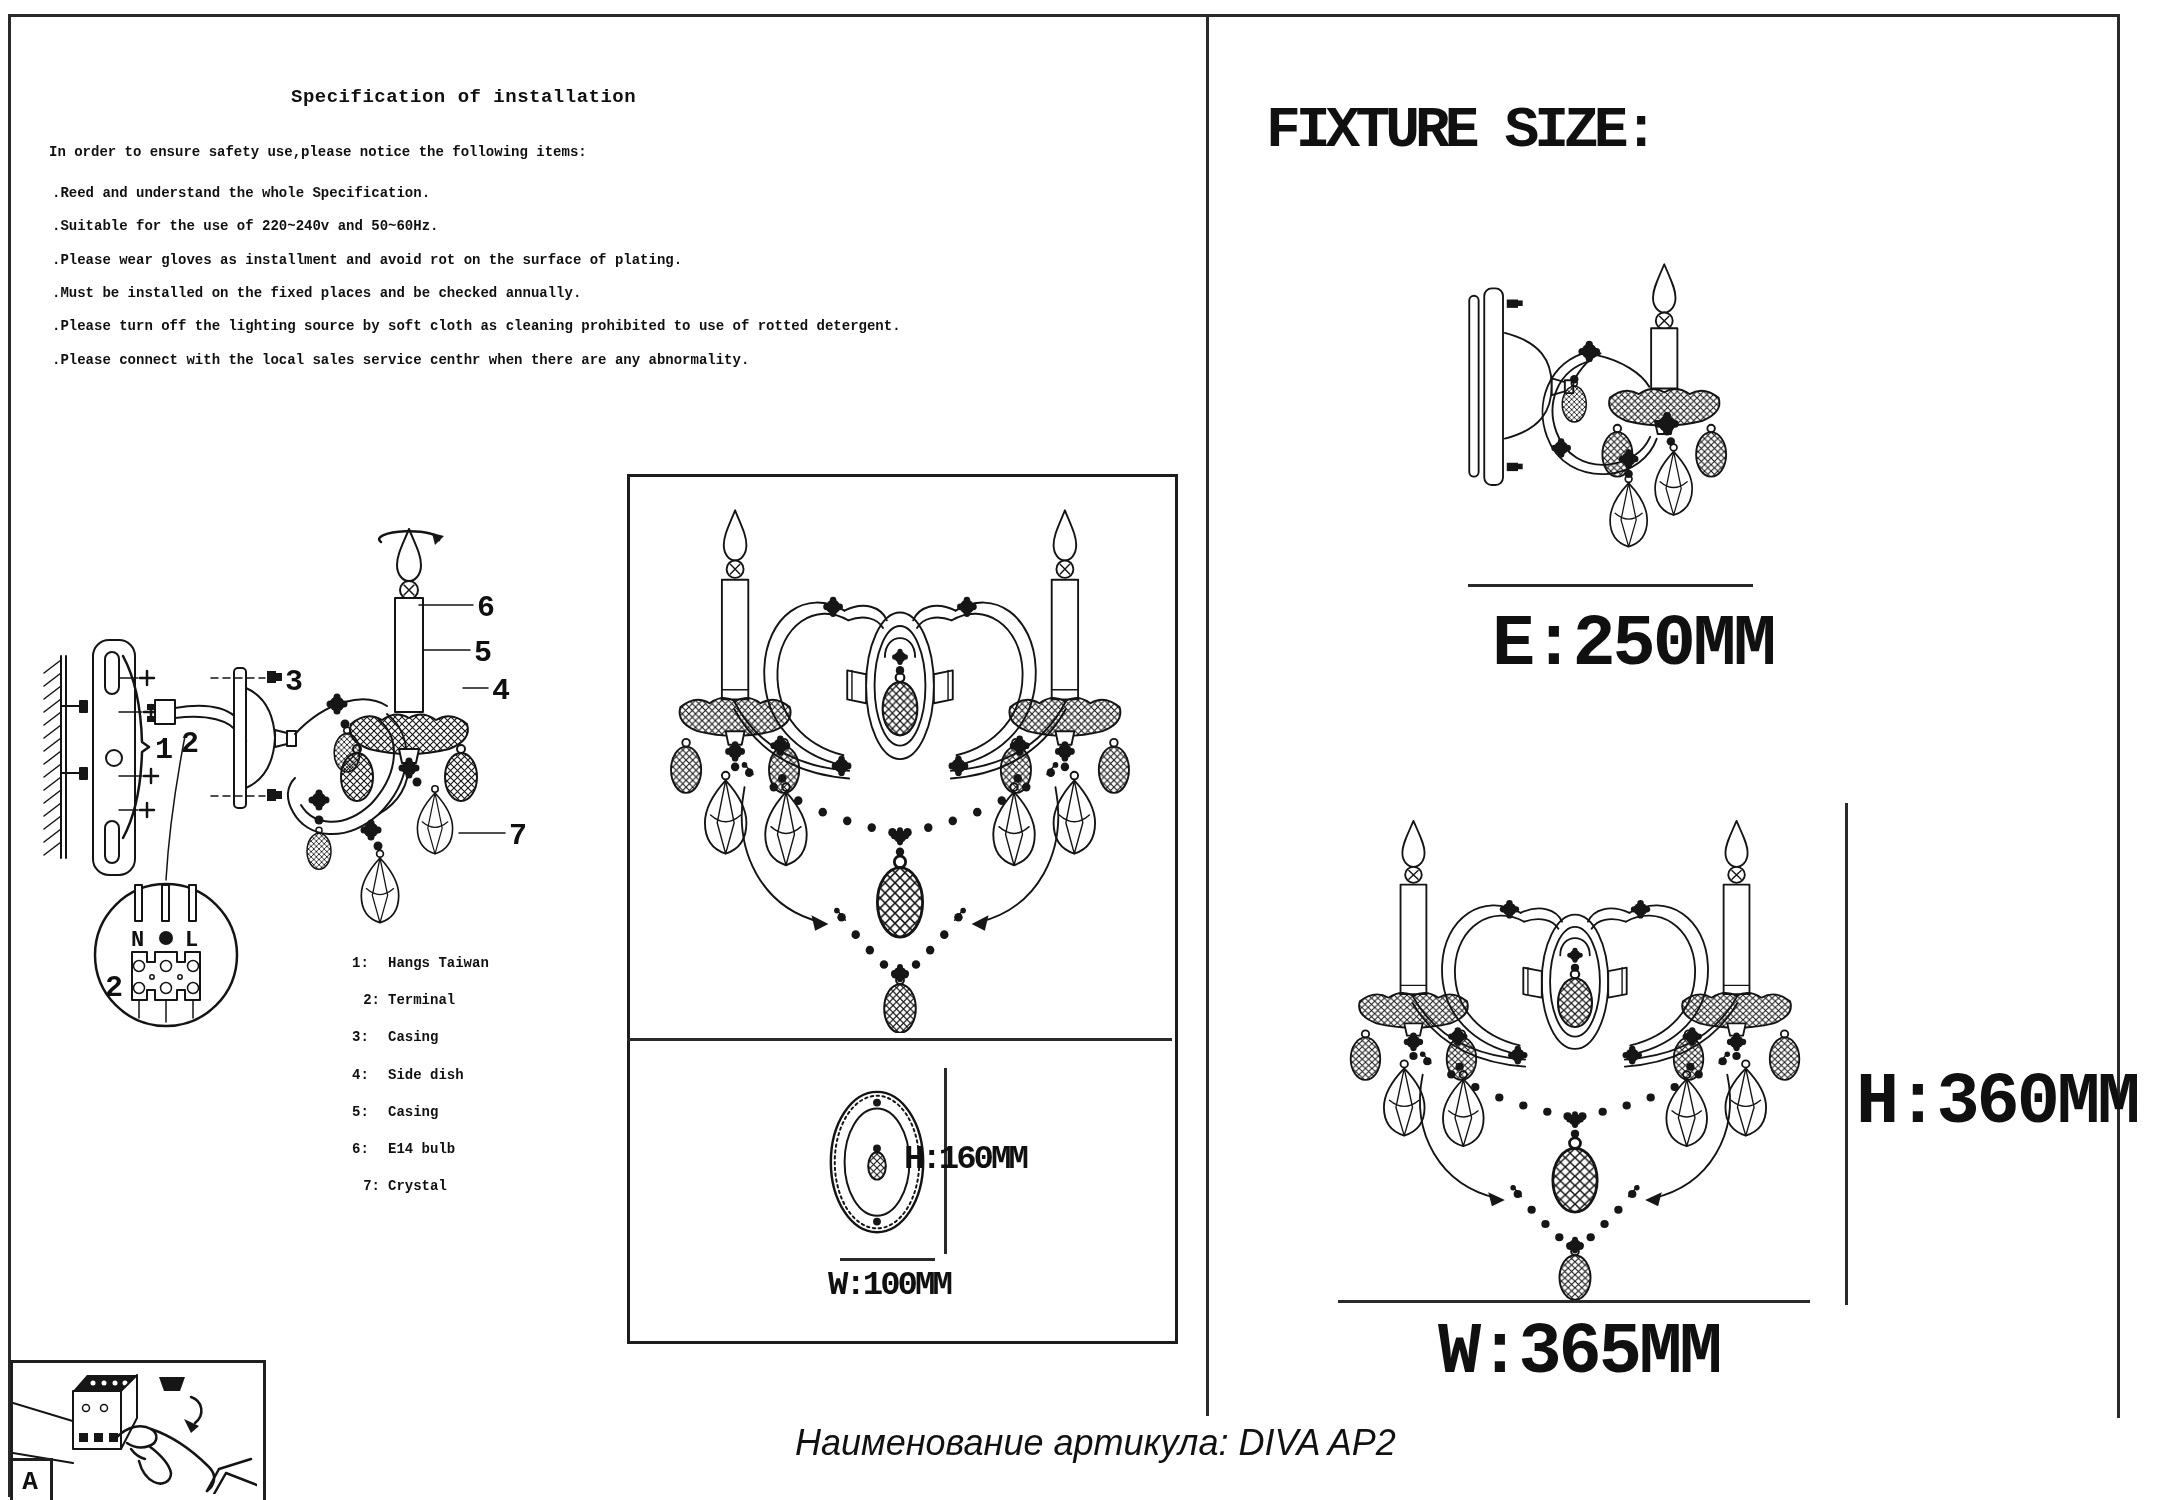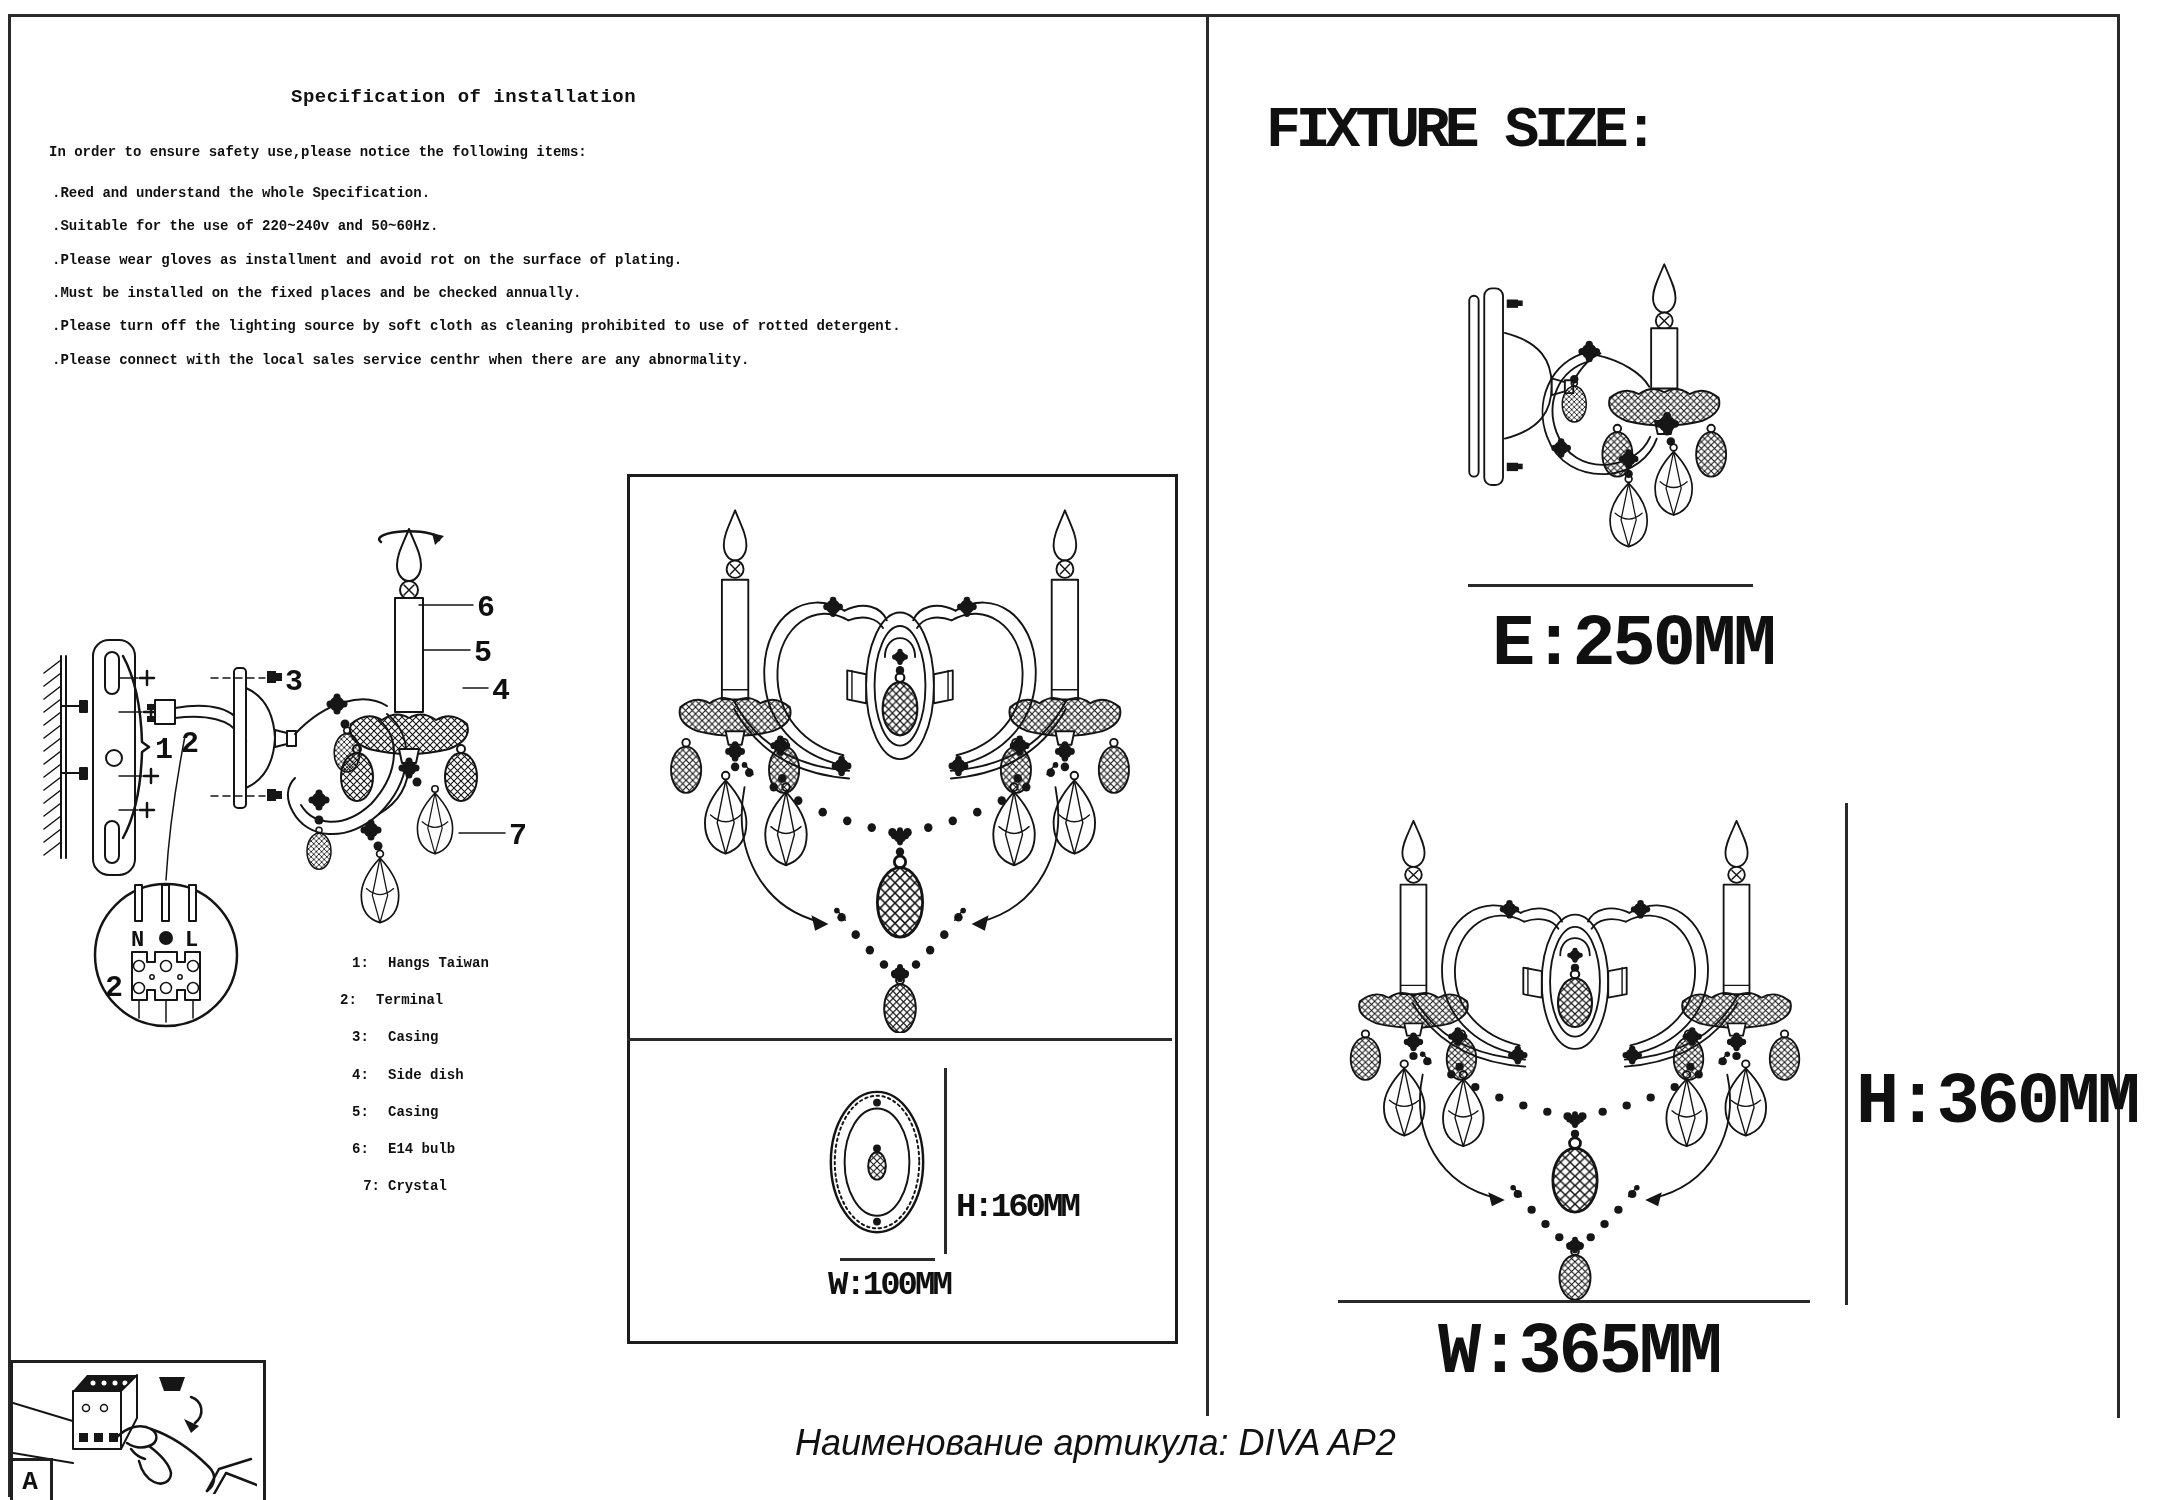"2: Terminal" div.abs { left: 340px -> 352px; text-align: none -> right }
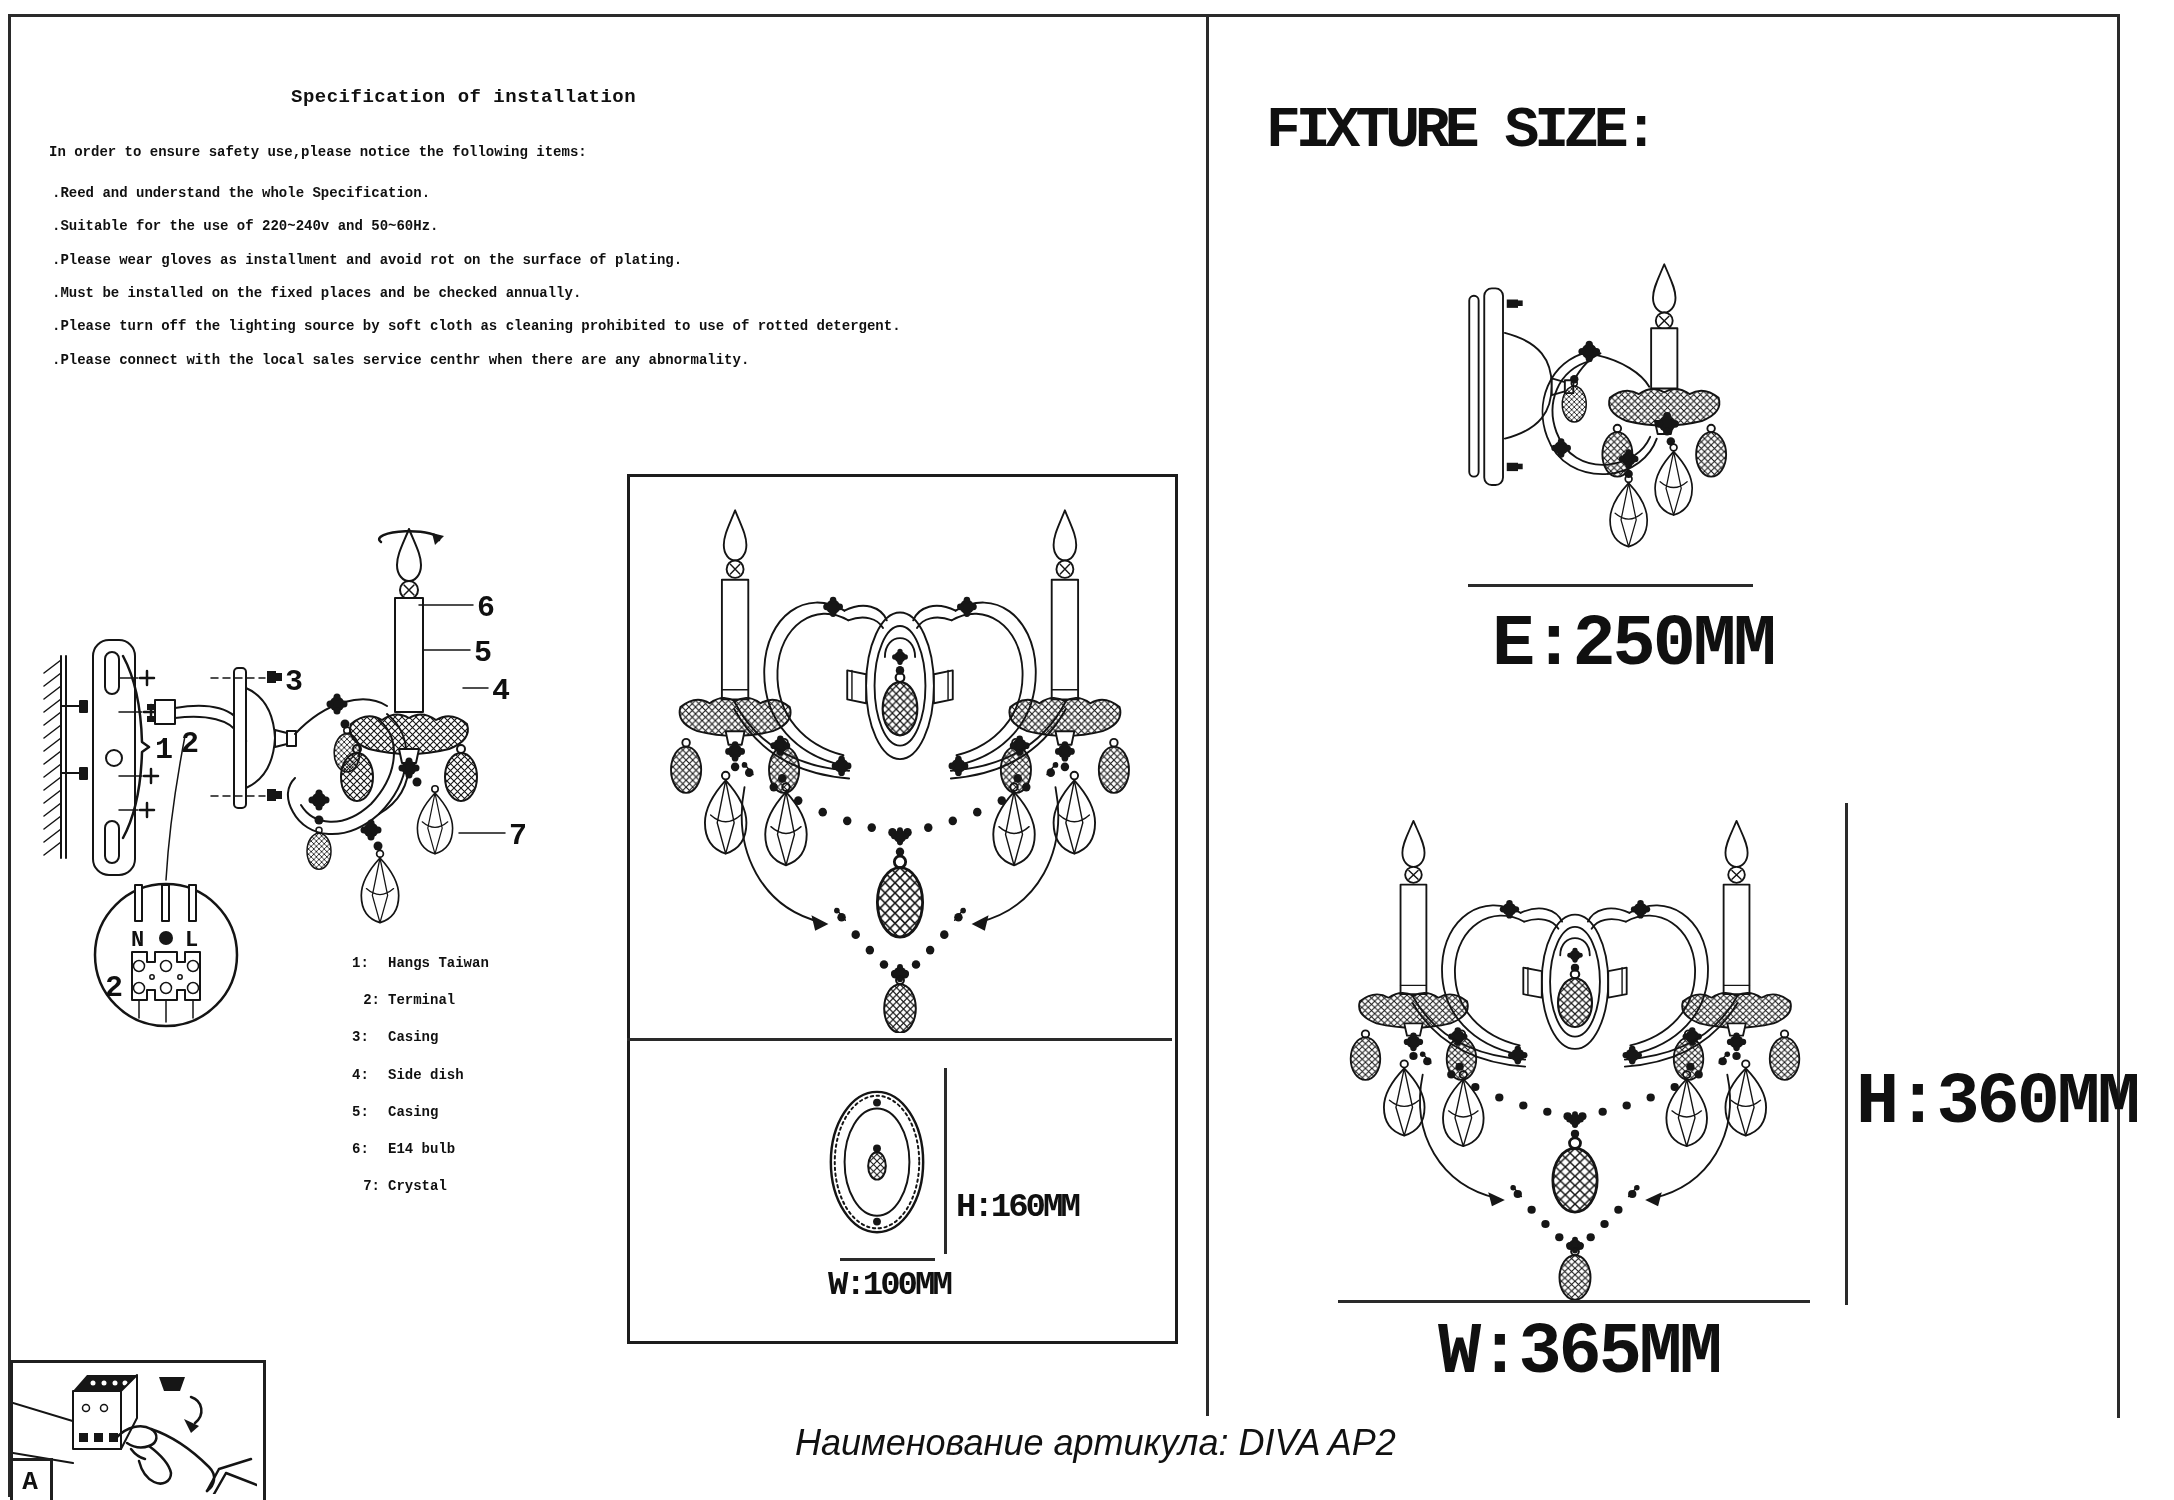"H:160MM" div.abs { left: 956px -> 904px; margin-top: 48px -> none }
